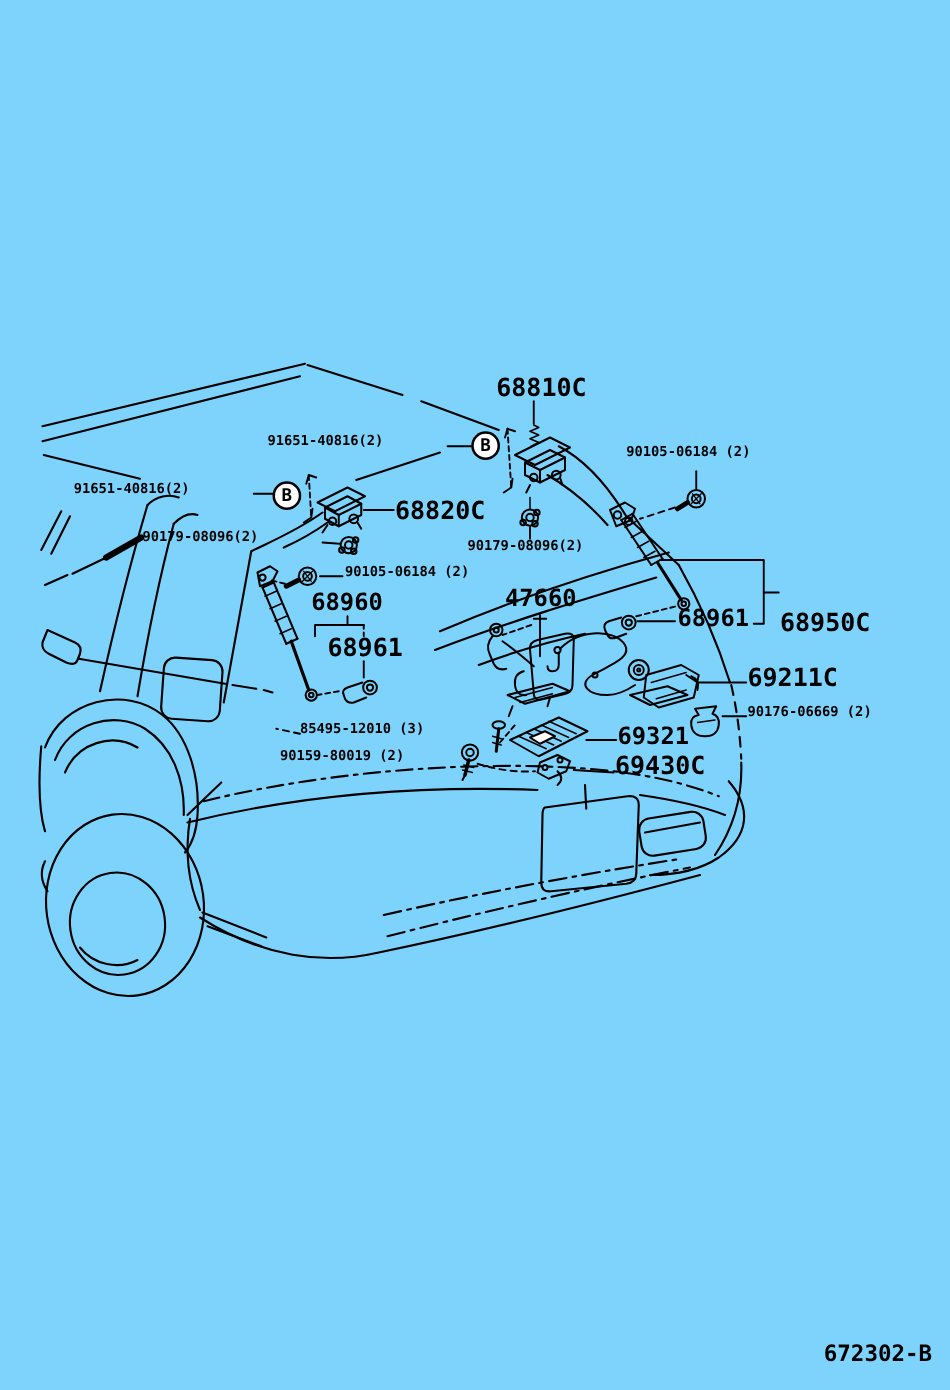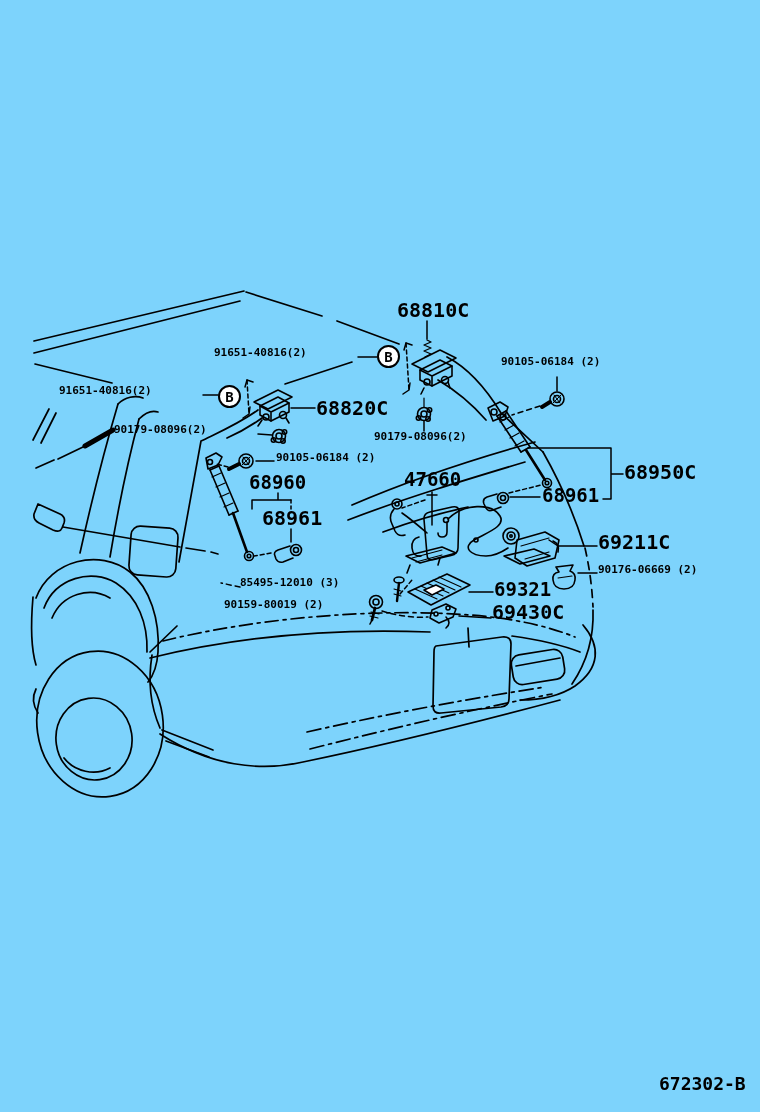"68950C" div.part-label { top: 462px -> 488px }
